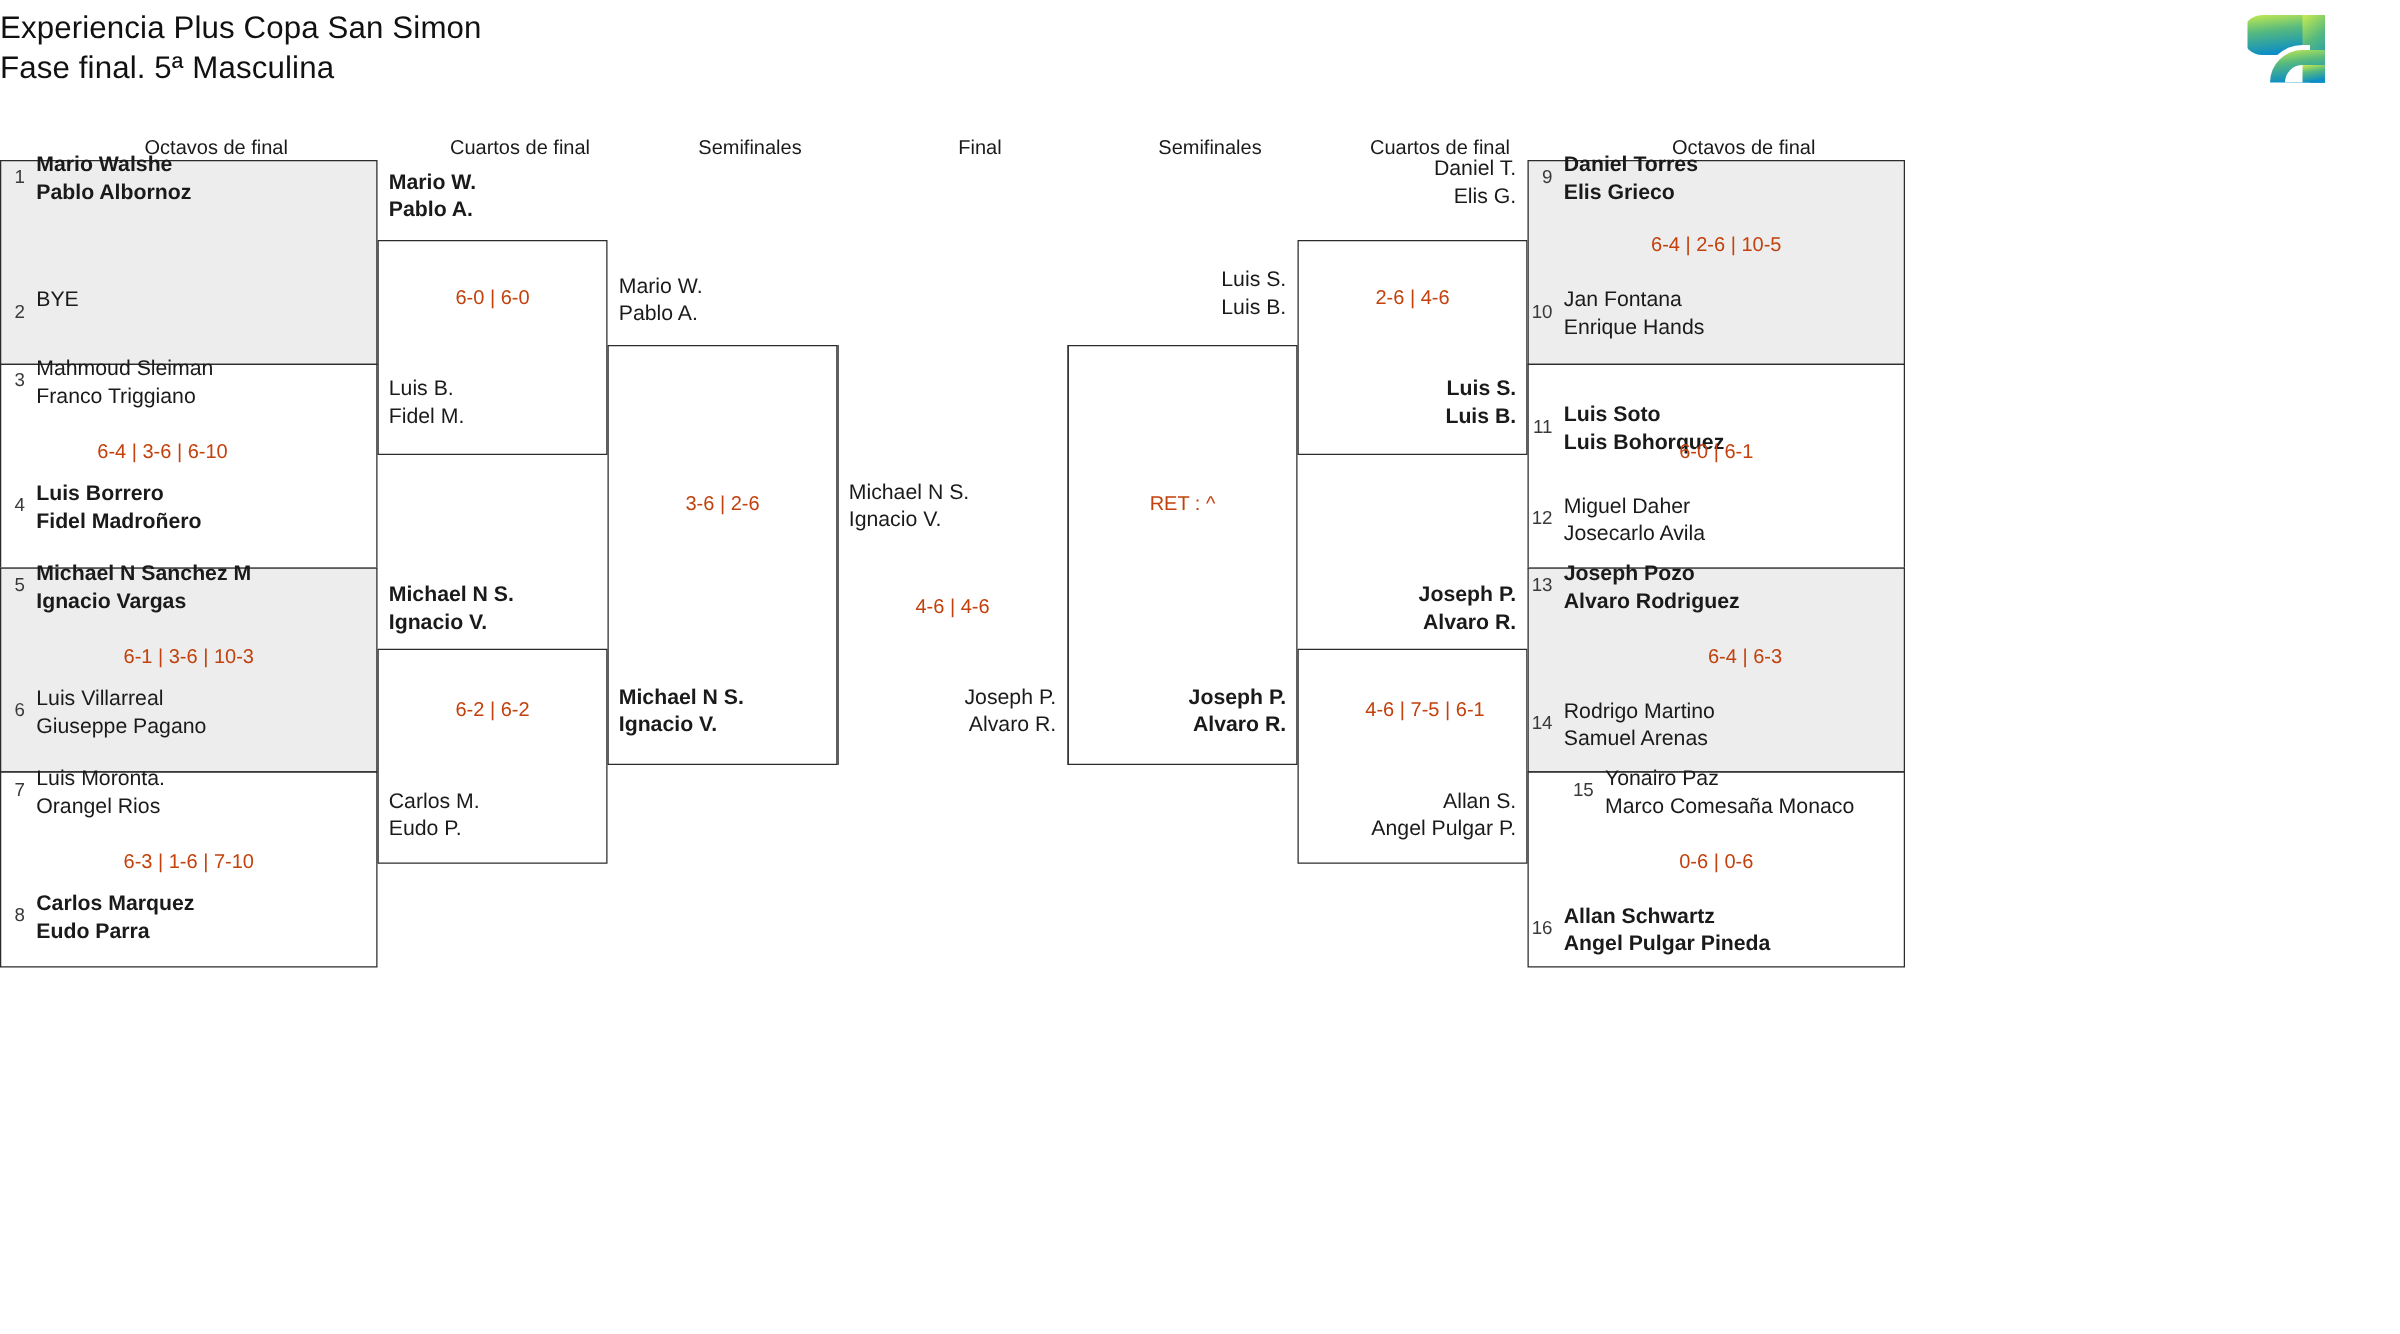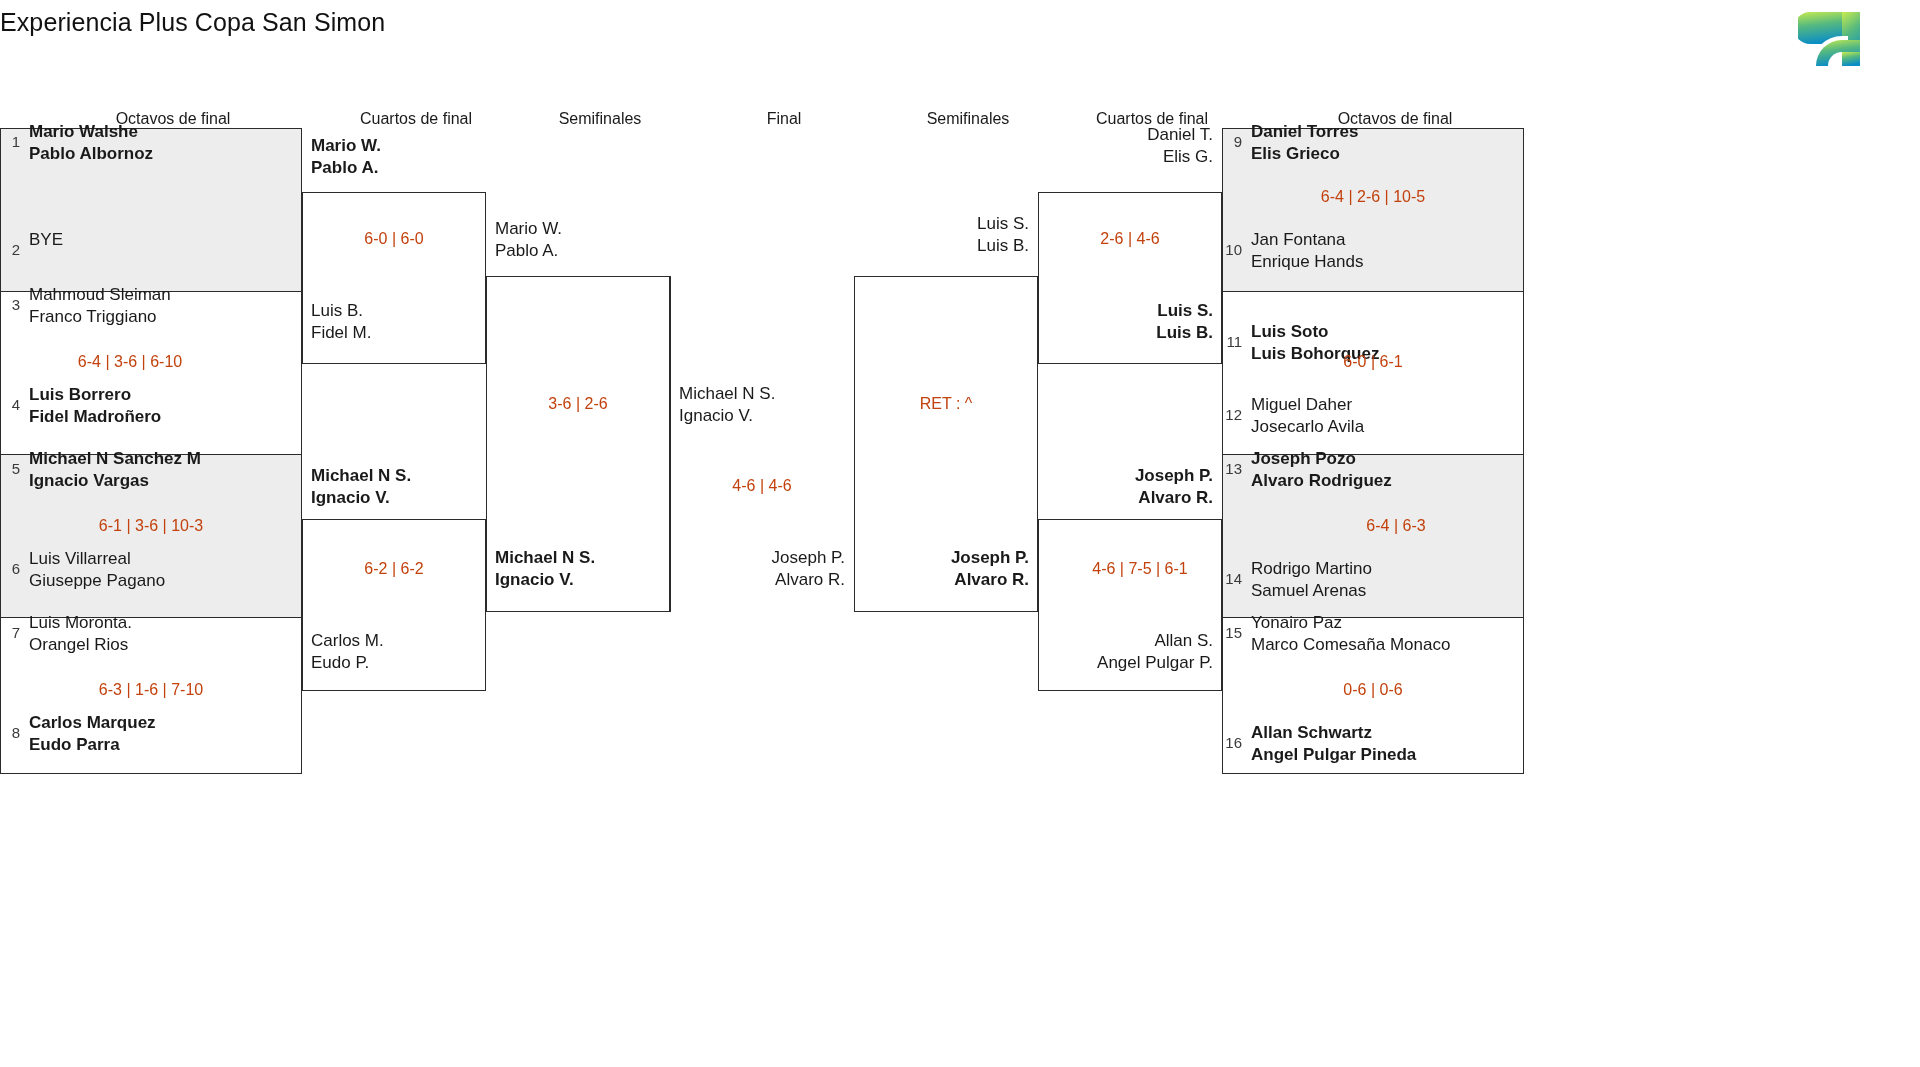"Fase final. 5ª Masculina" div.title-line { html: none -> <div>Fase final. 5ª Masculina</div> }
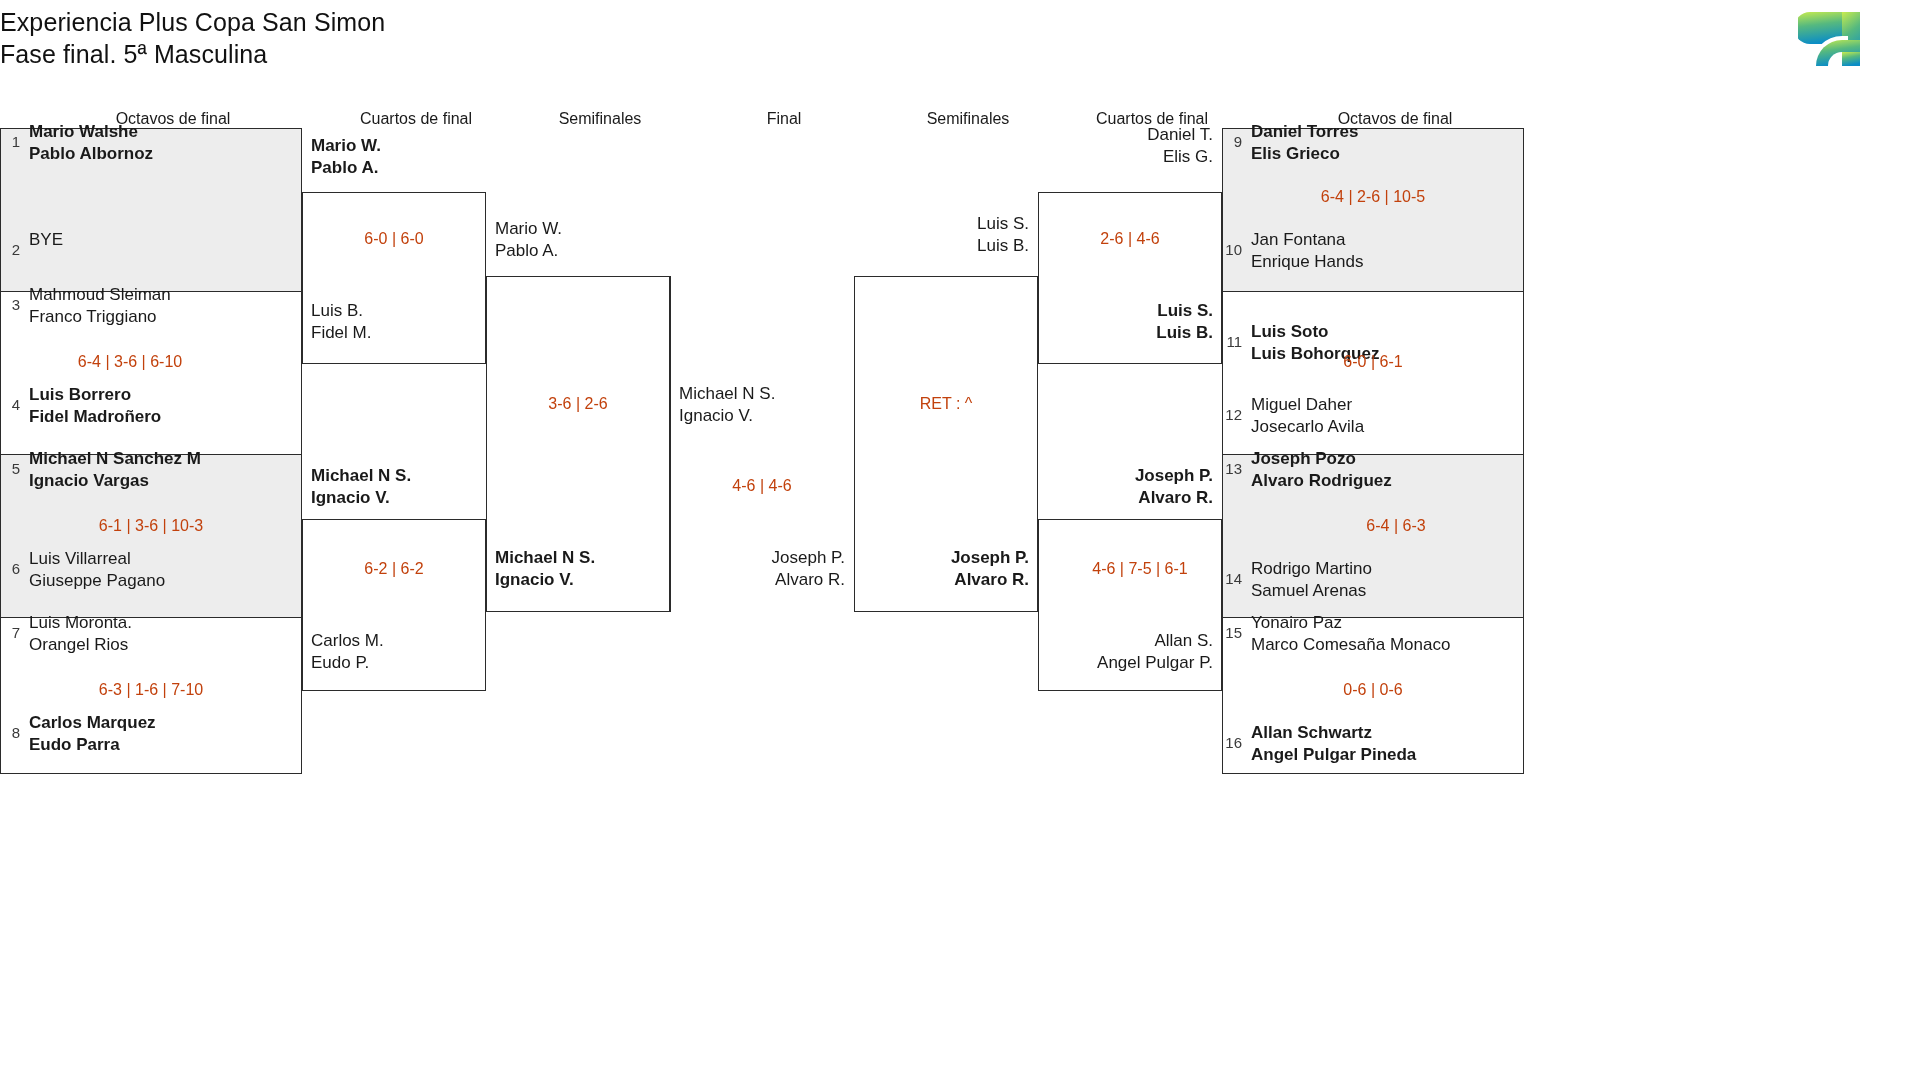"15" div.pl { padding-left: none -> 33px }
